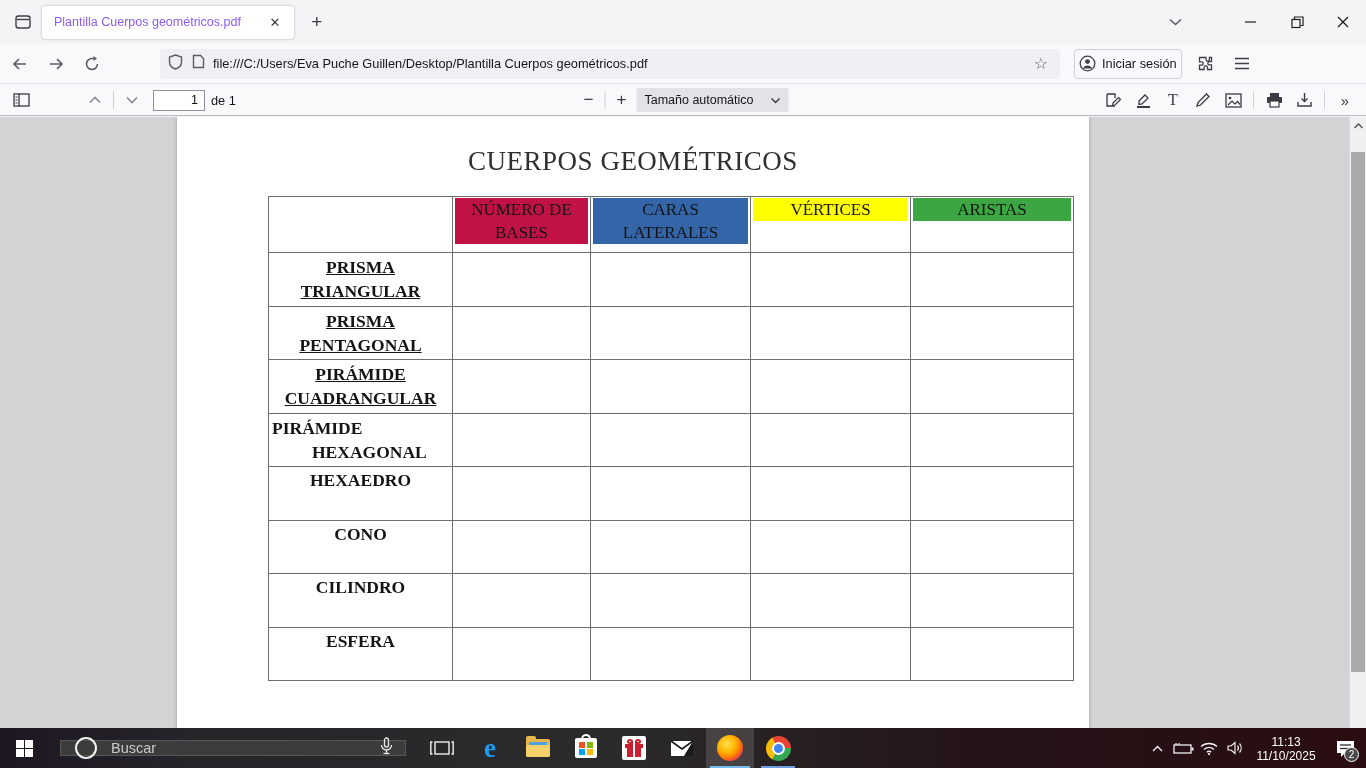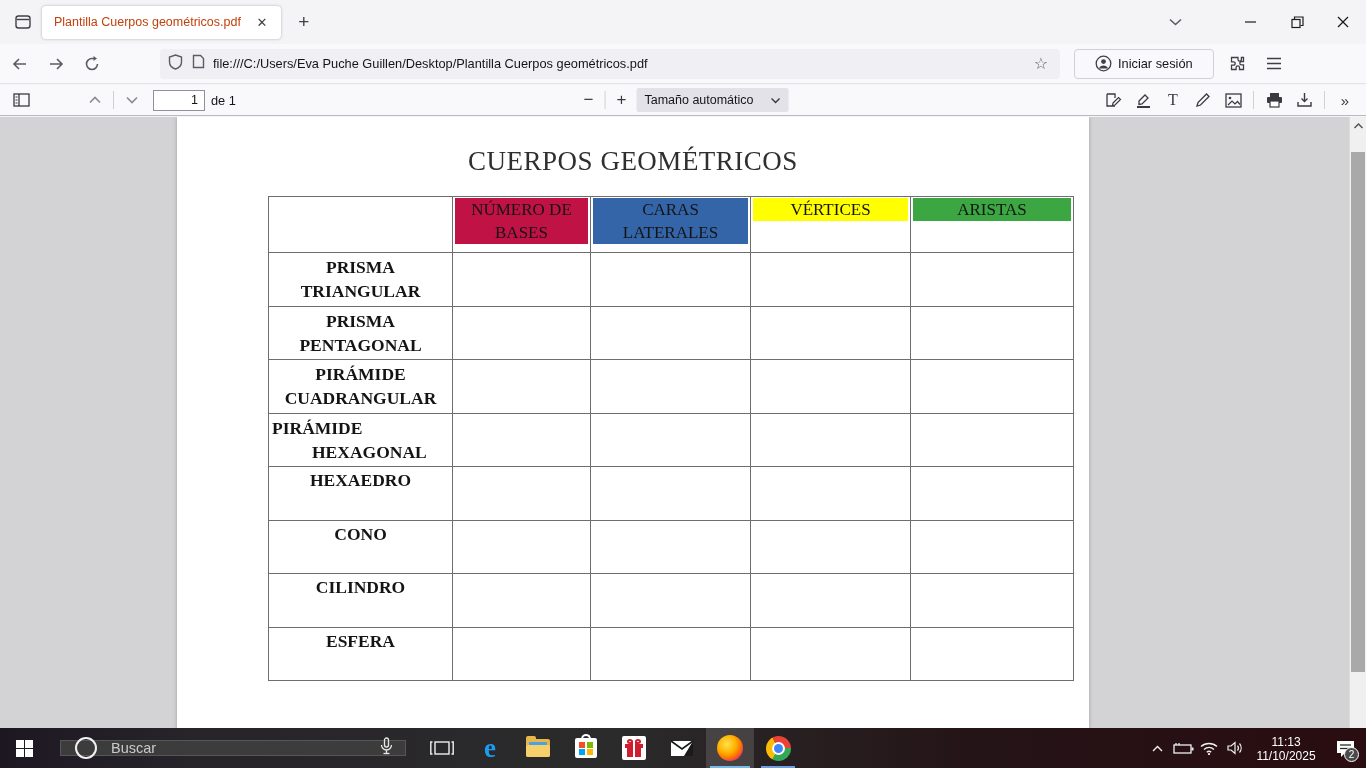"Plantilla Cuerpos geométricos.pdf" .tab-title { color: #c2410c -> #8b5cf6; margin-right: 10px -> 23px }
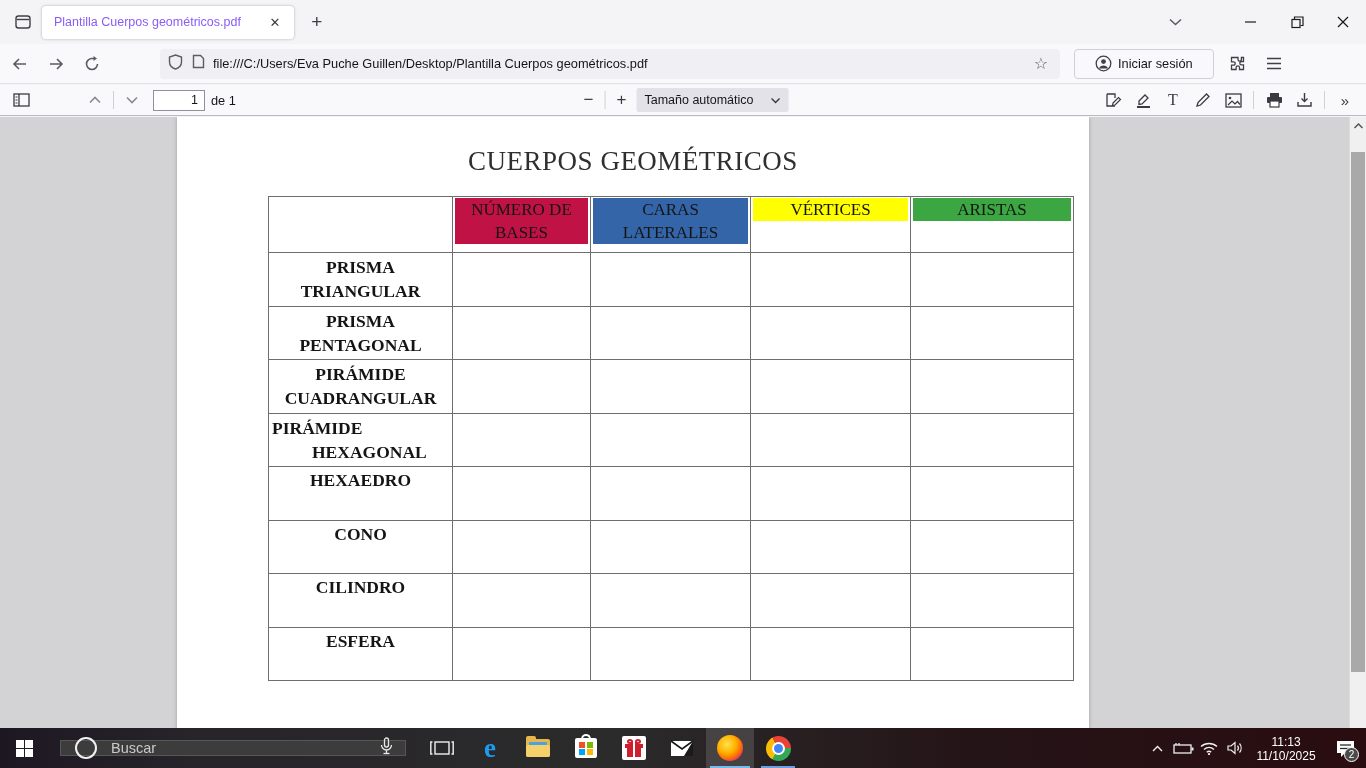"Iniciar sesión" .signin-btn { padding: 0 20px -> 0 4px }
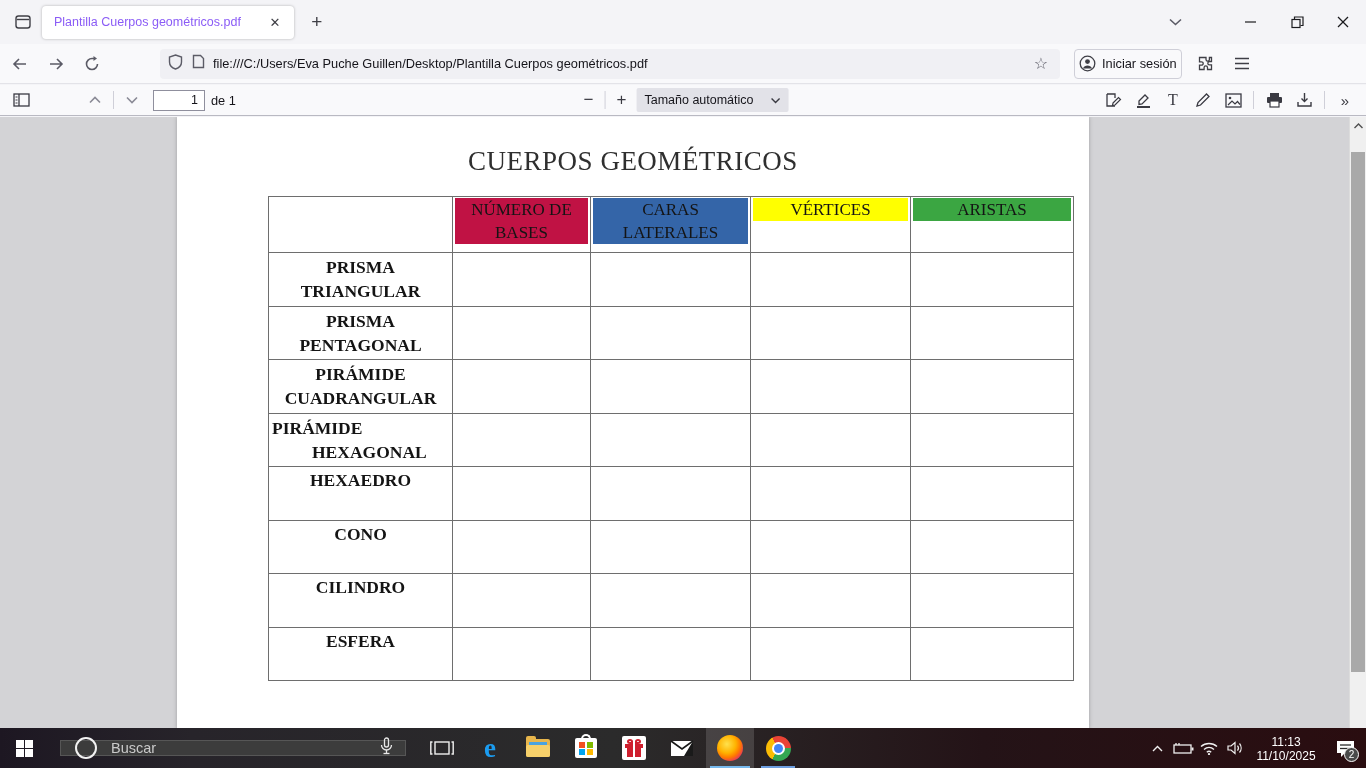"PRISMA" .center-middle { text-decoration: none -> underline }
